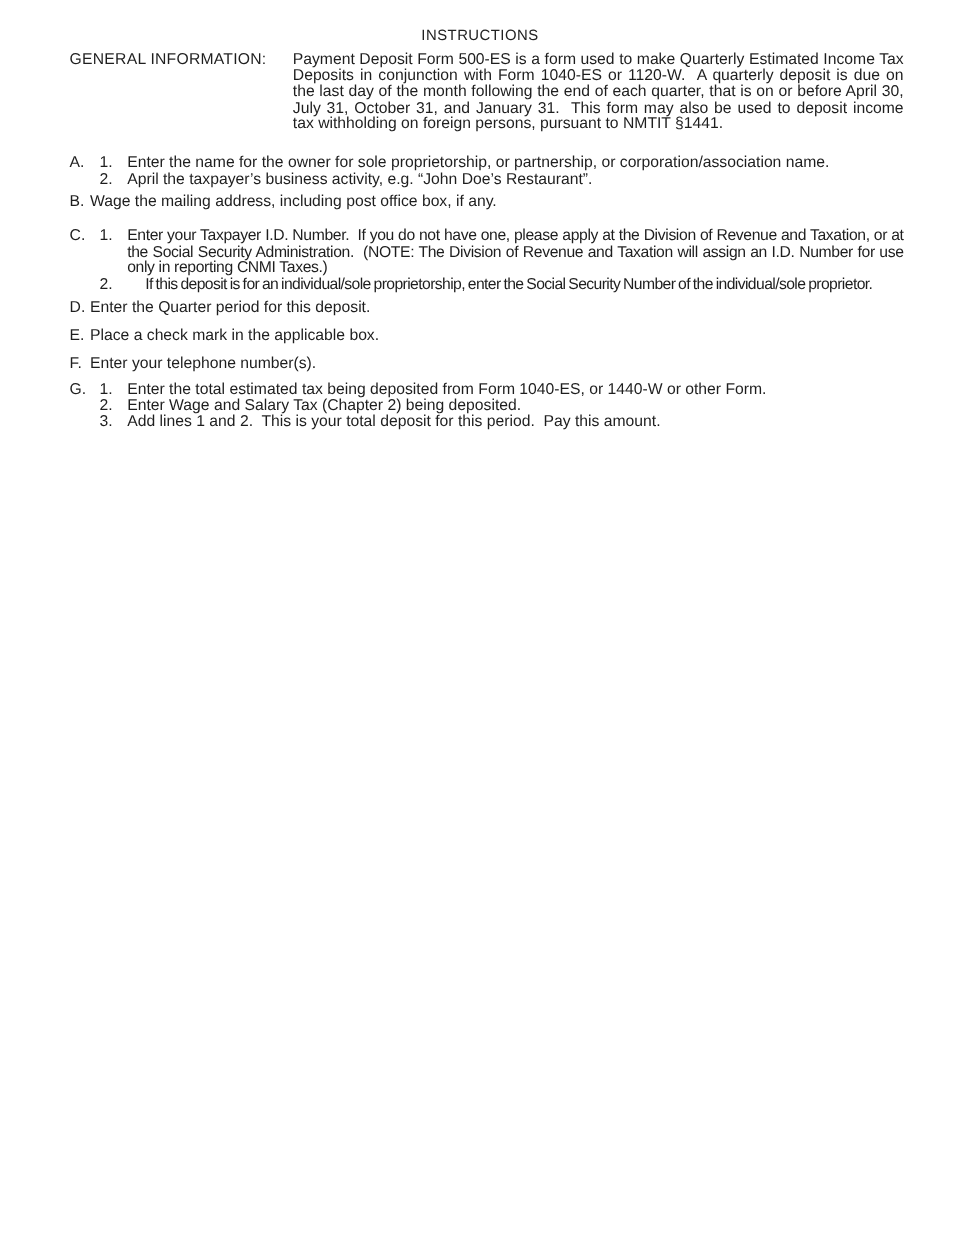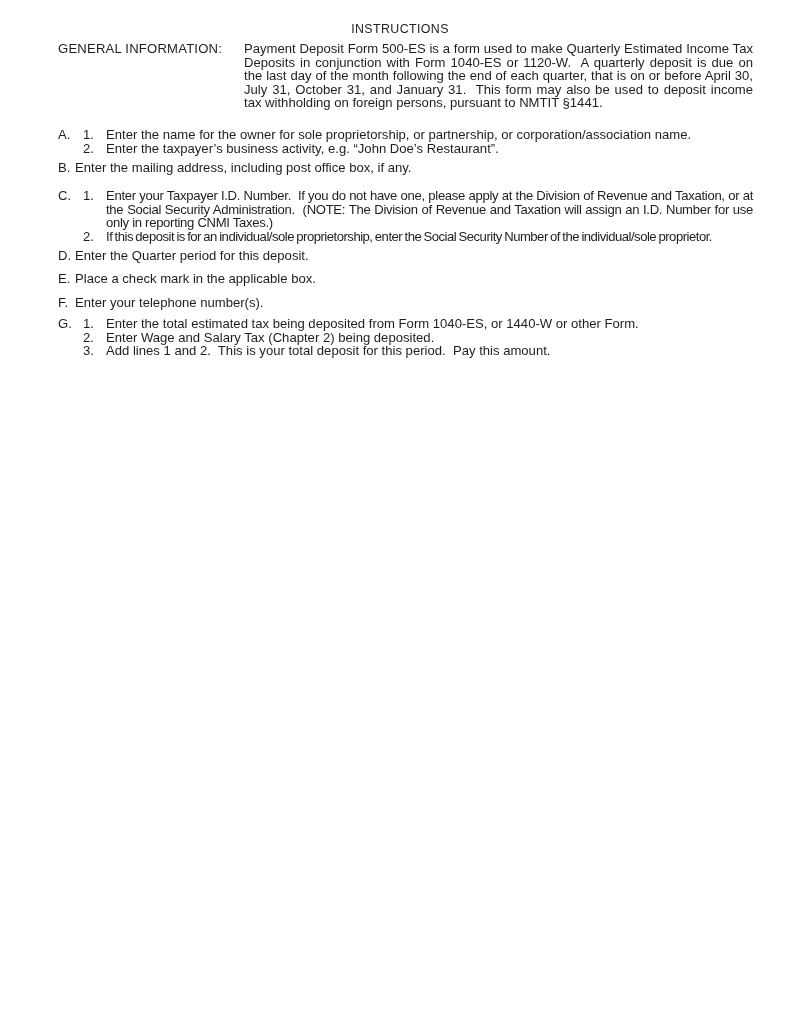"Enter the taxpayer’s business activity," div.txt { text: Enter -> April }
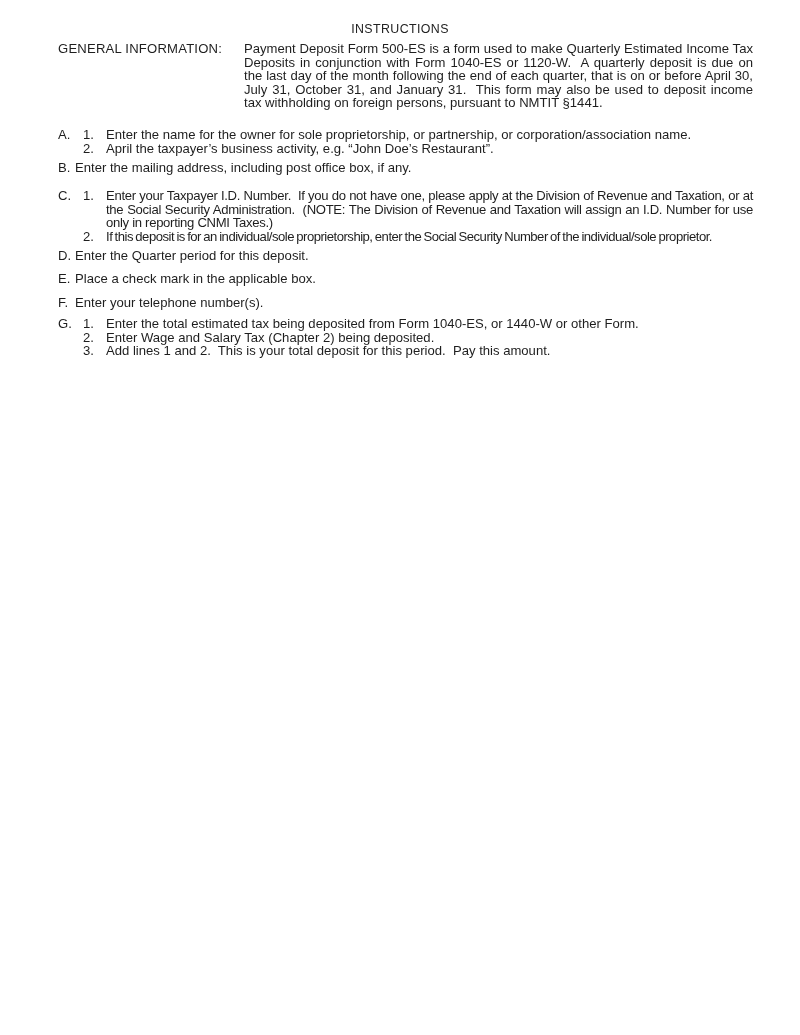"Enter the mailing address, including" div.sec-body { text: Enter -> Wage }
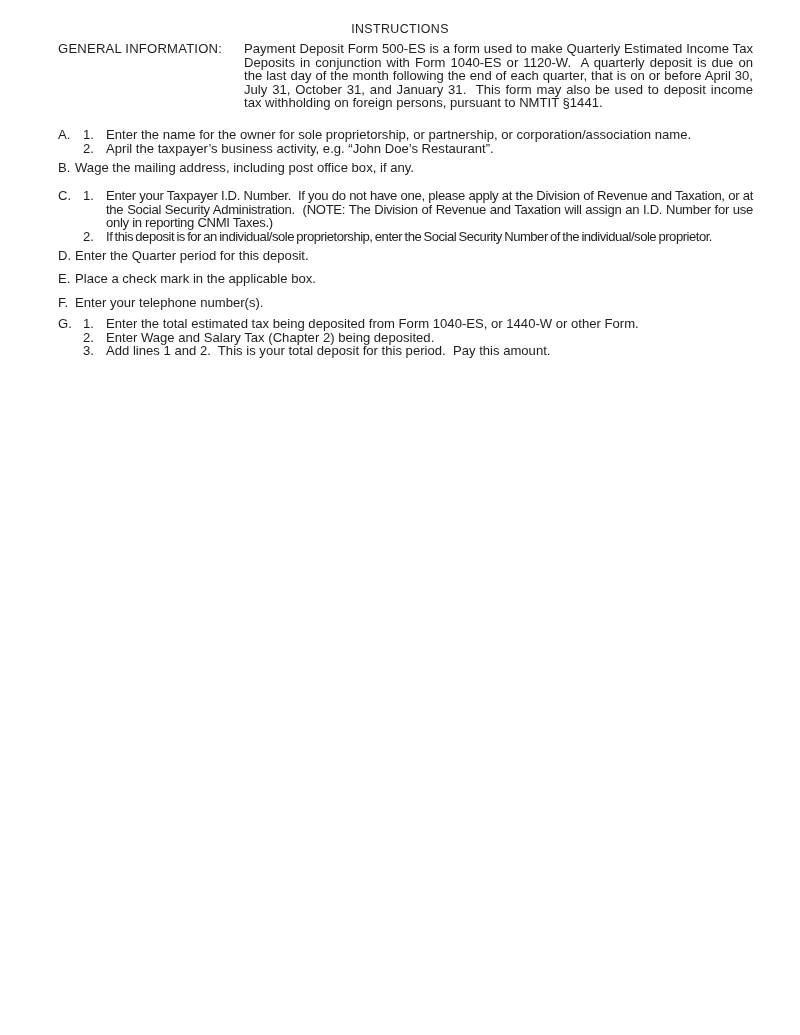"If this deposit is for" .condensed { margin-left: none -> 15px }
